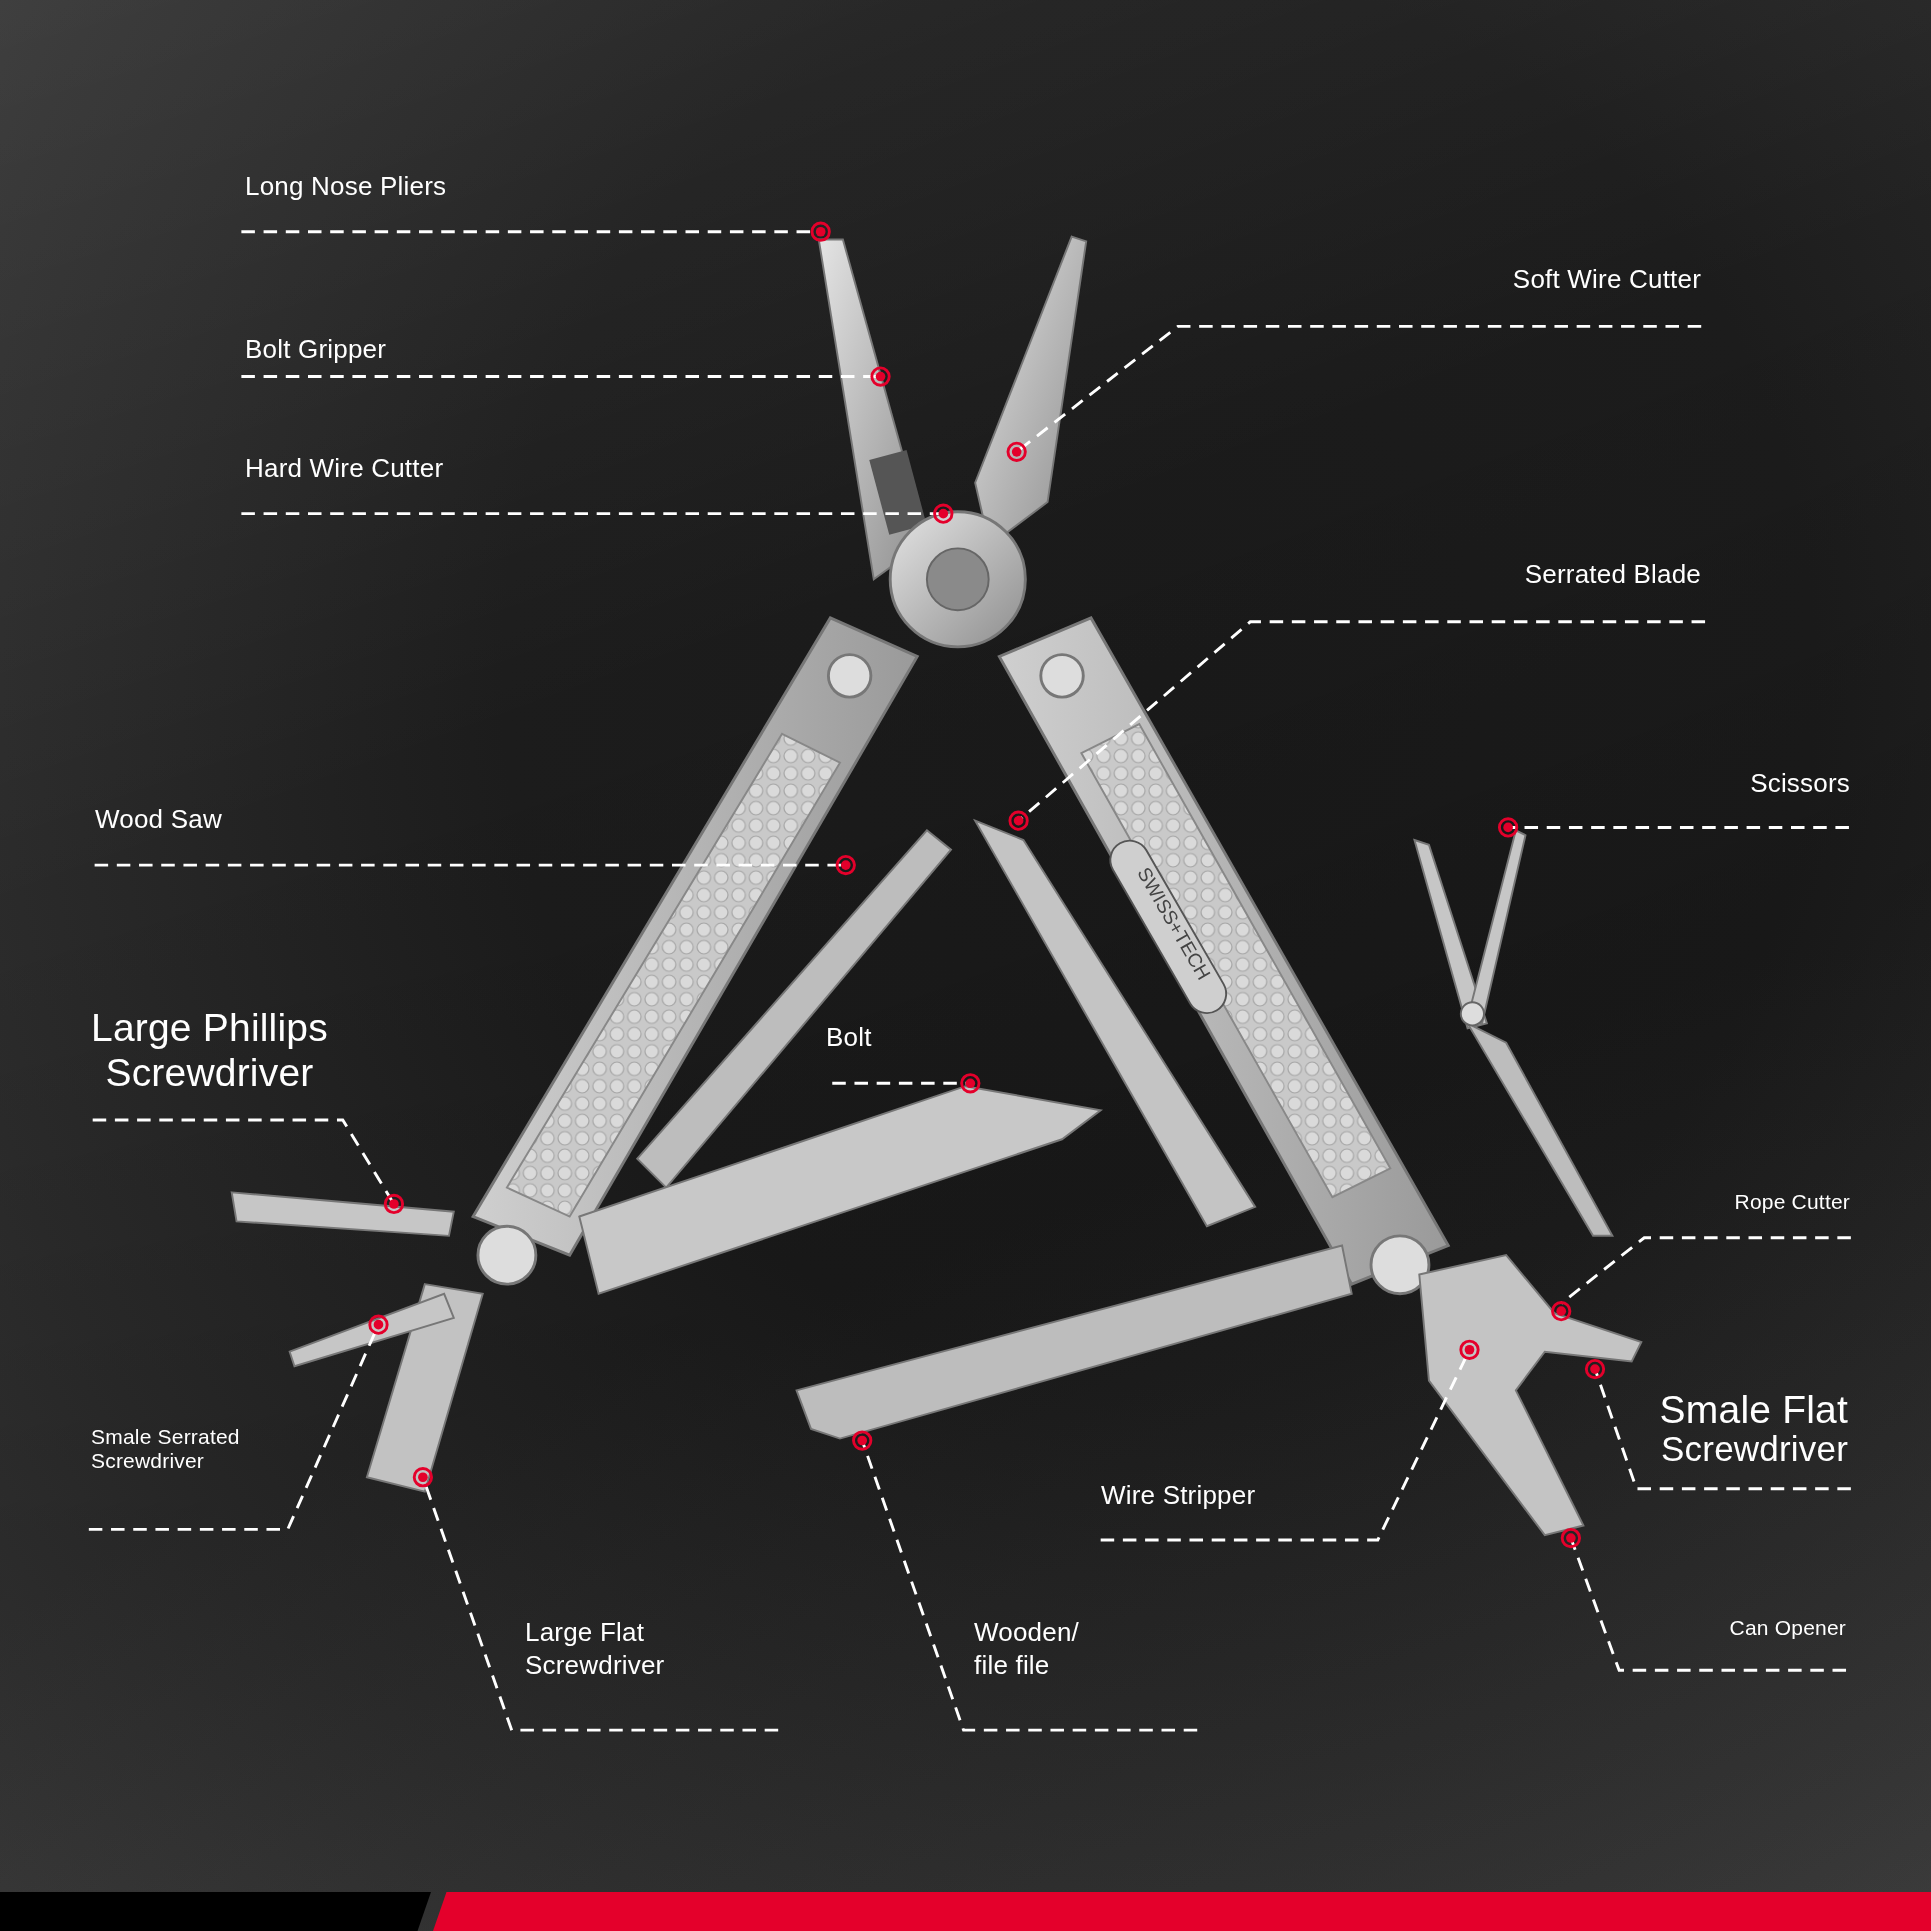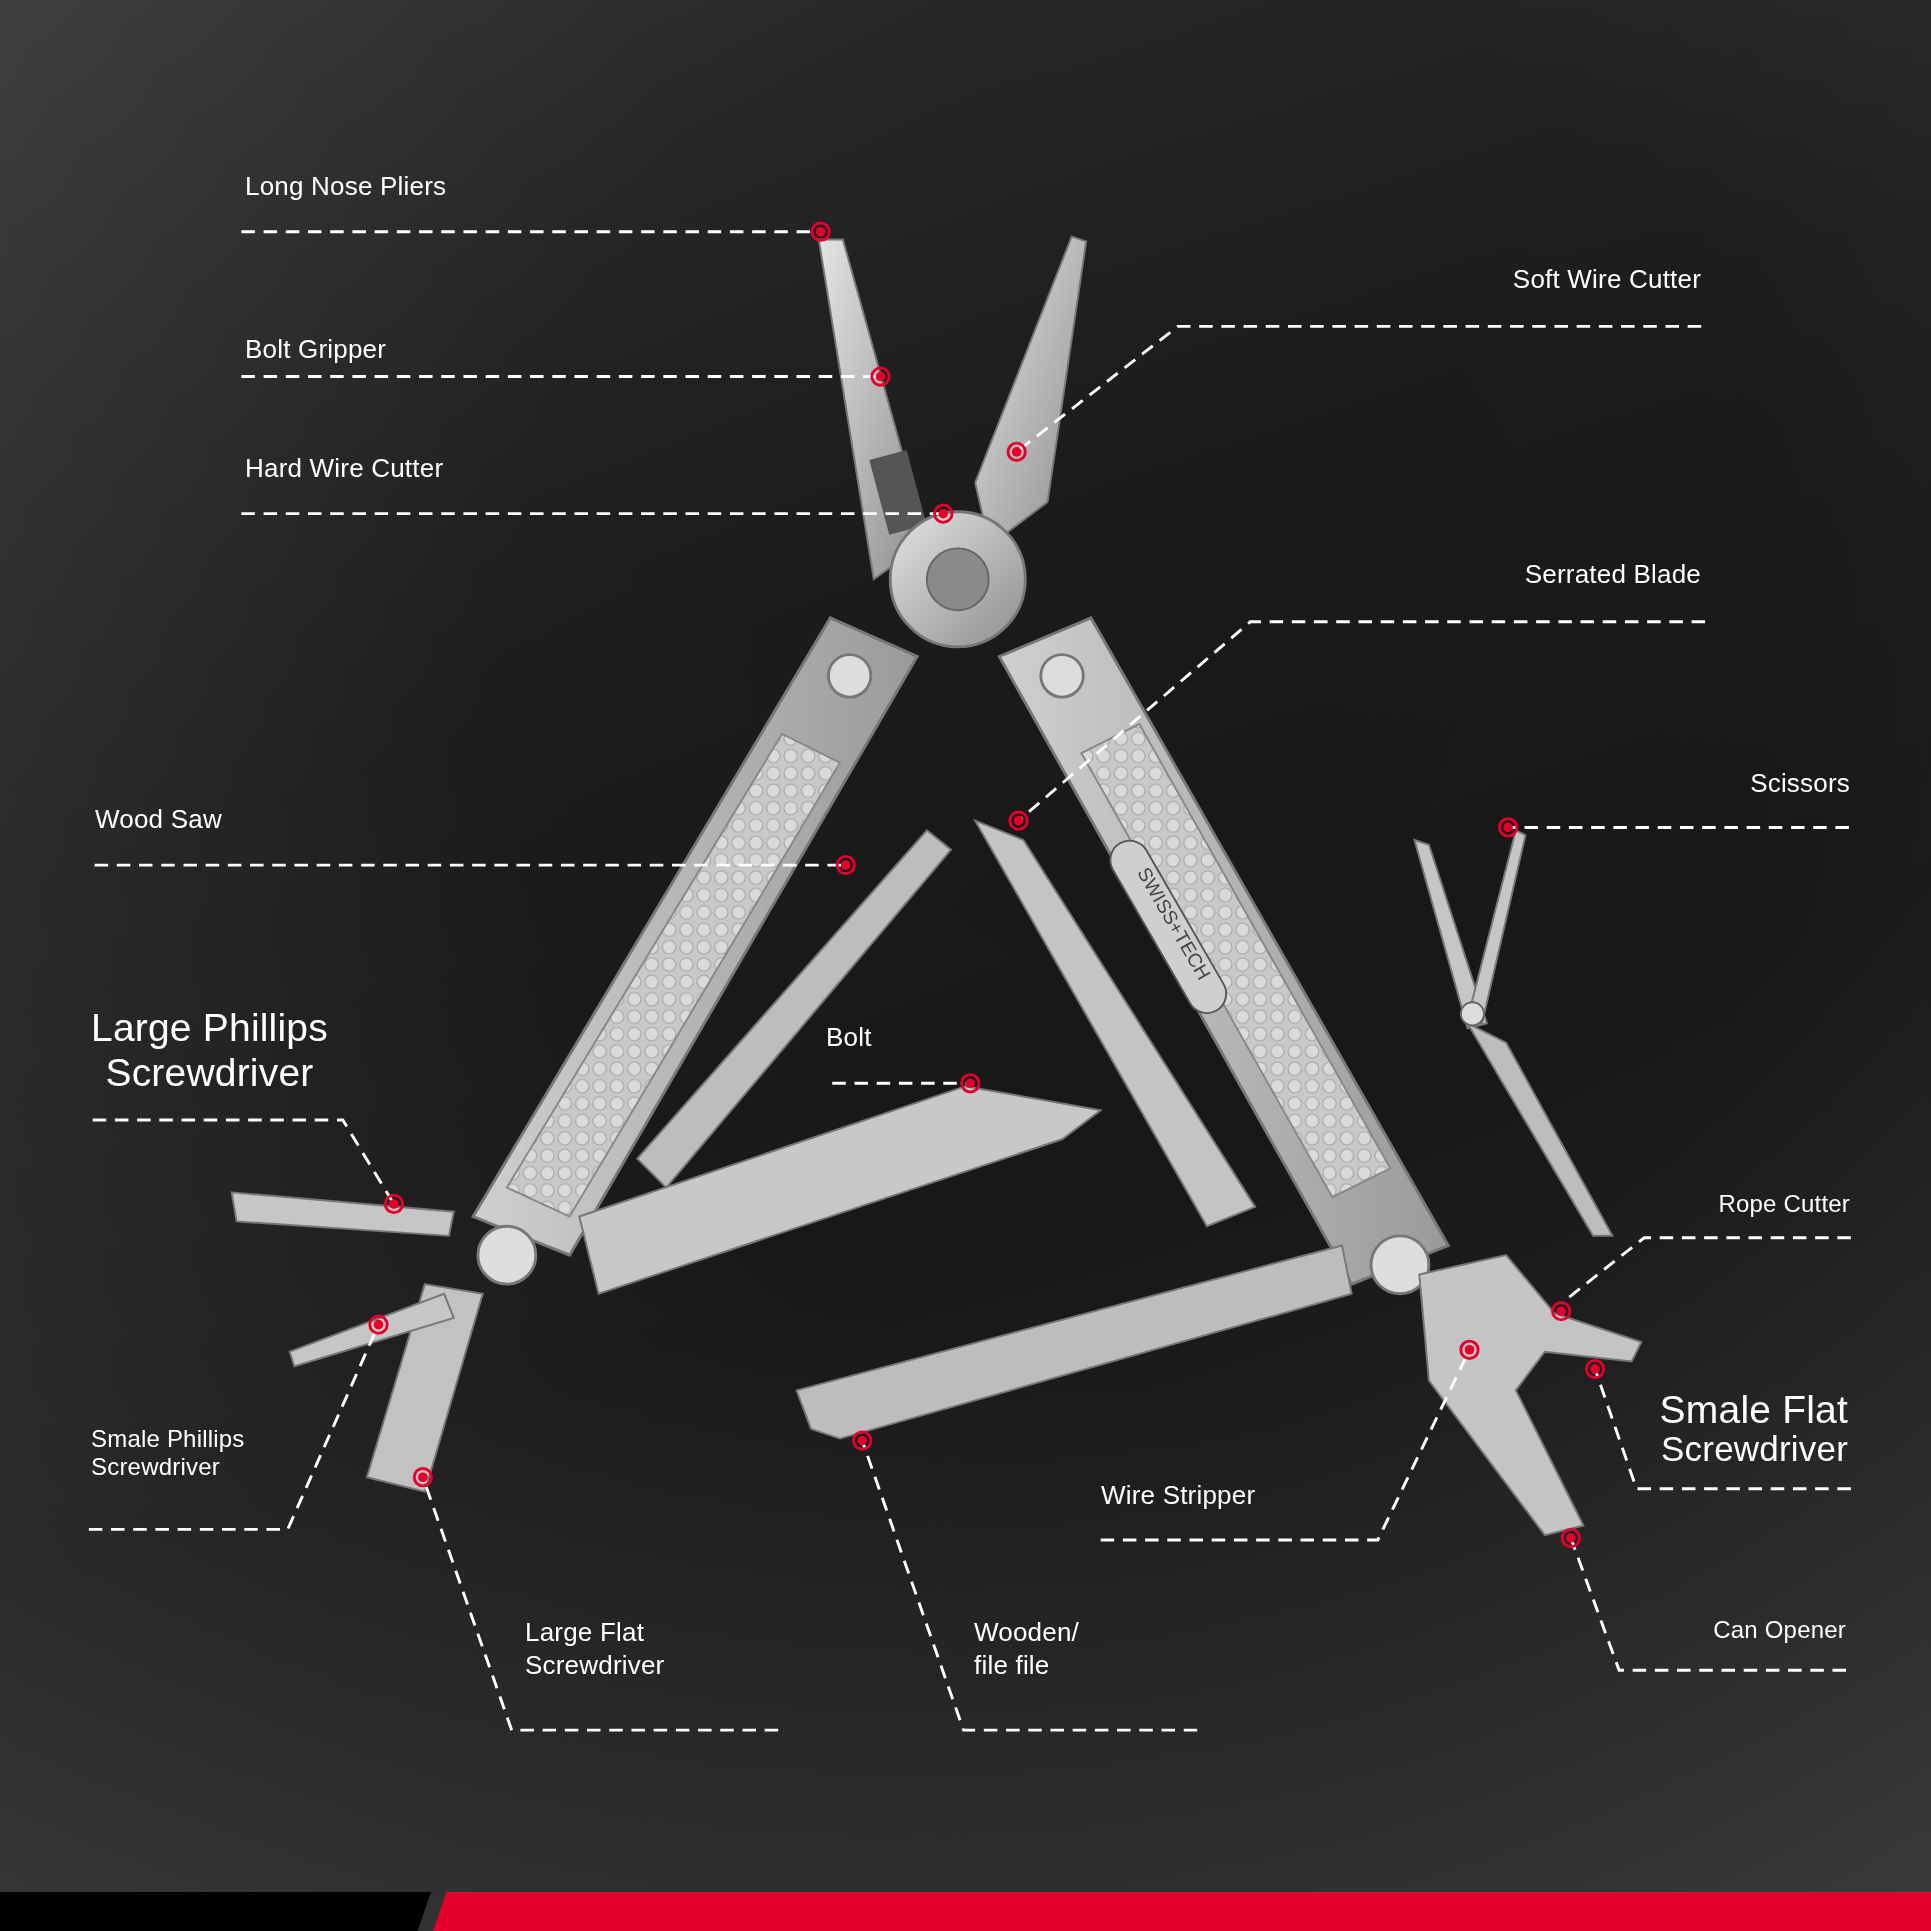"Rope Cutter" .sm { font-size: 24px -> 21px }
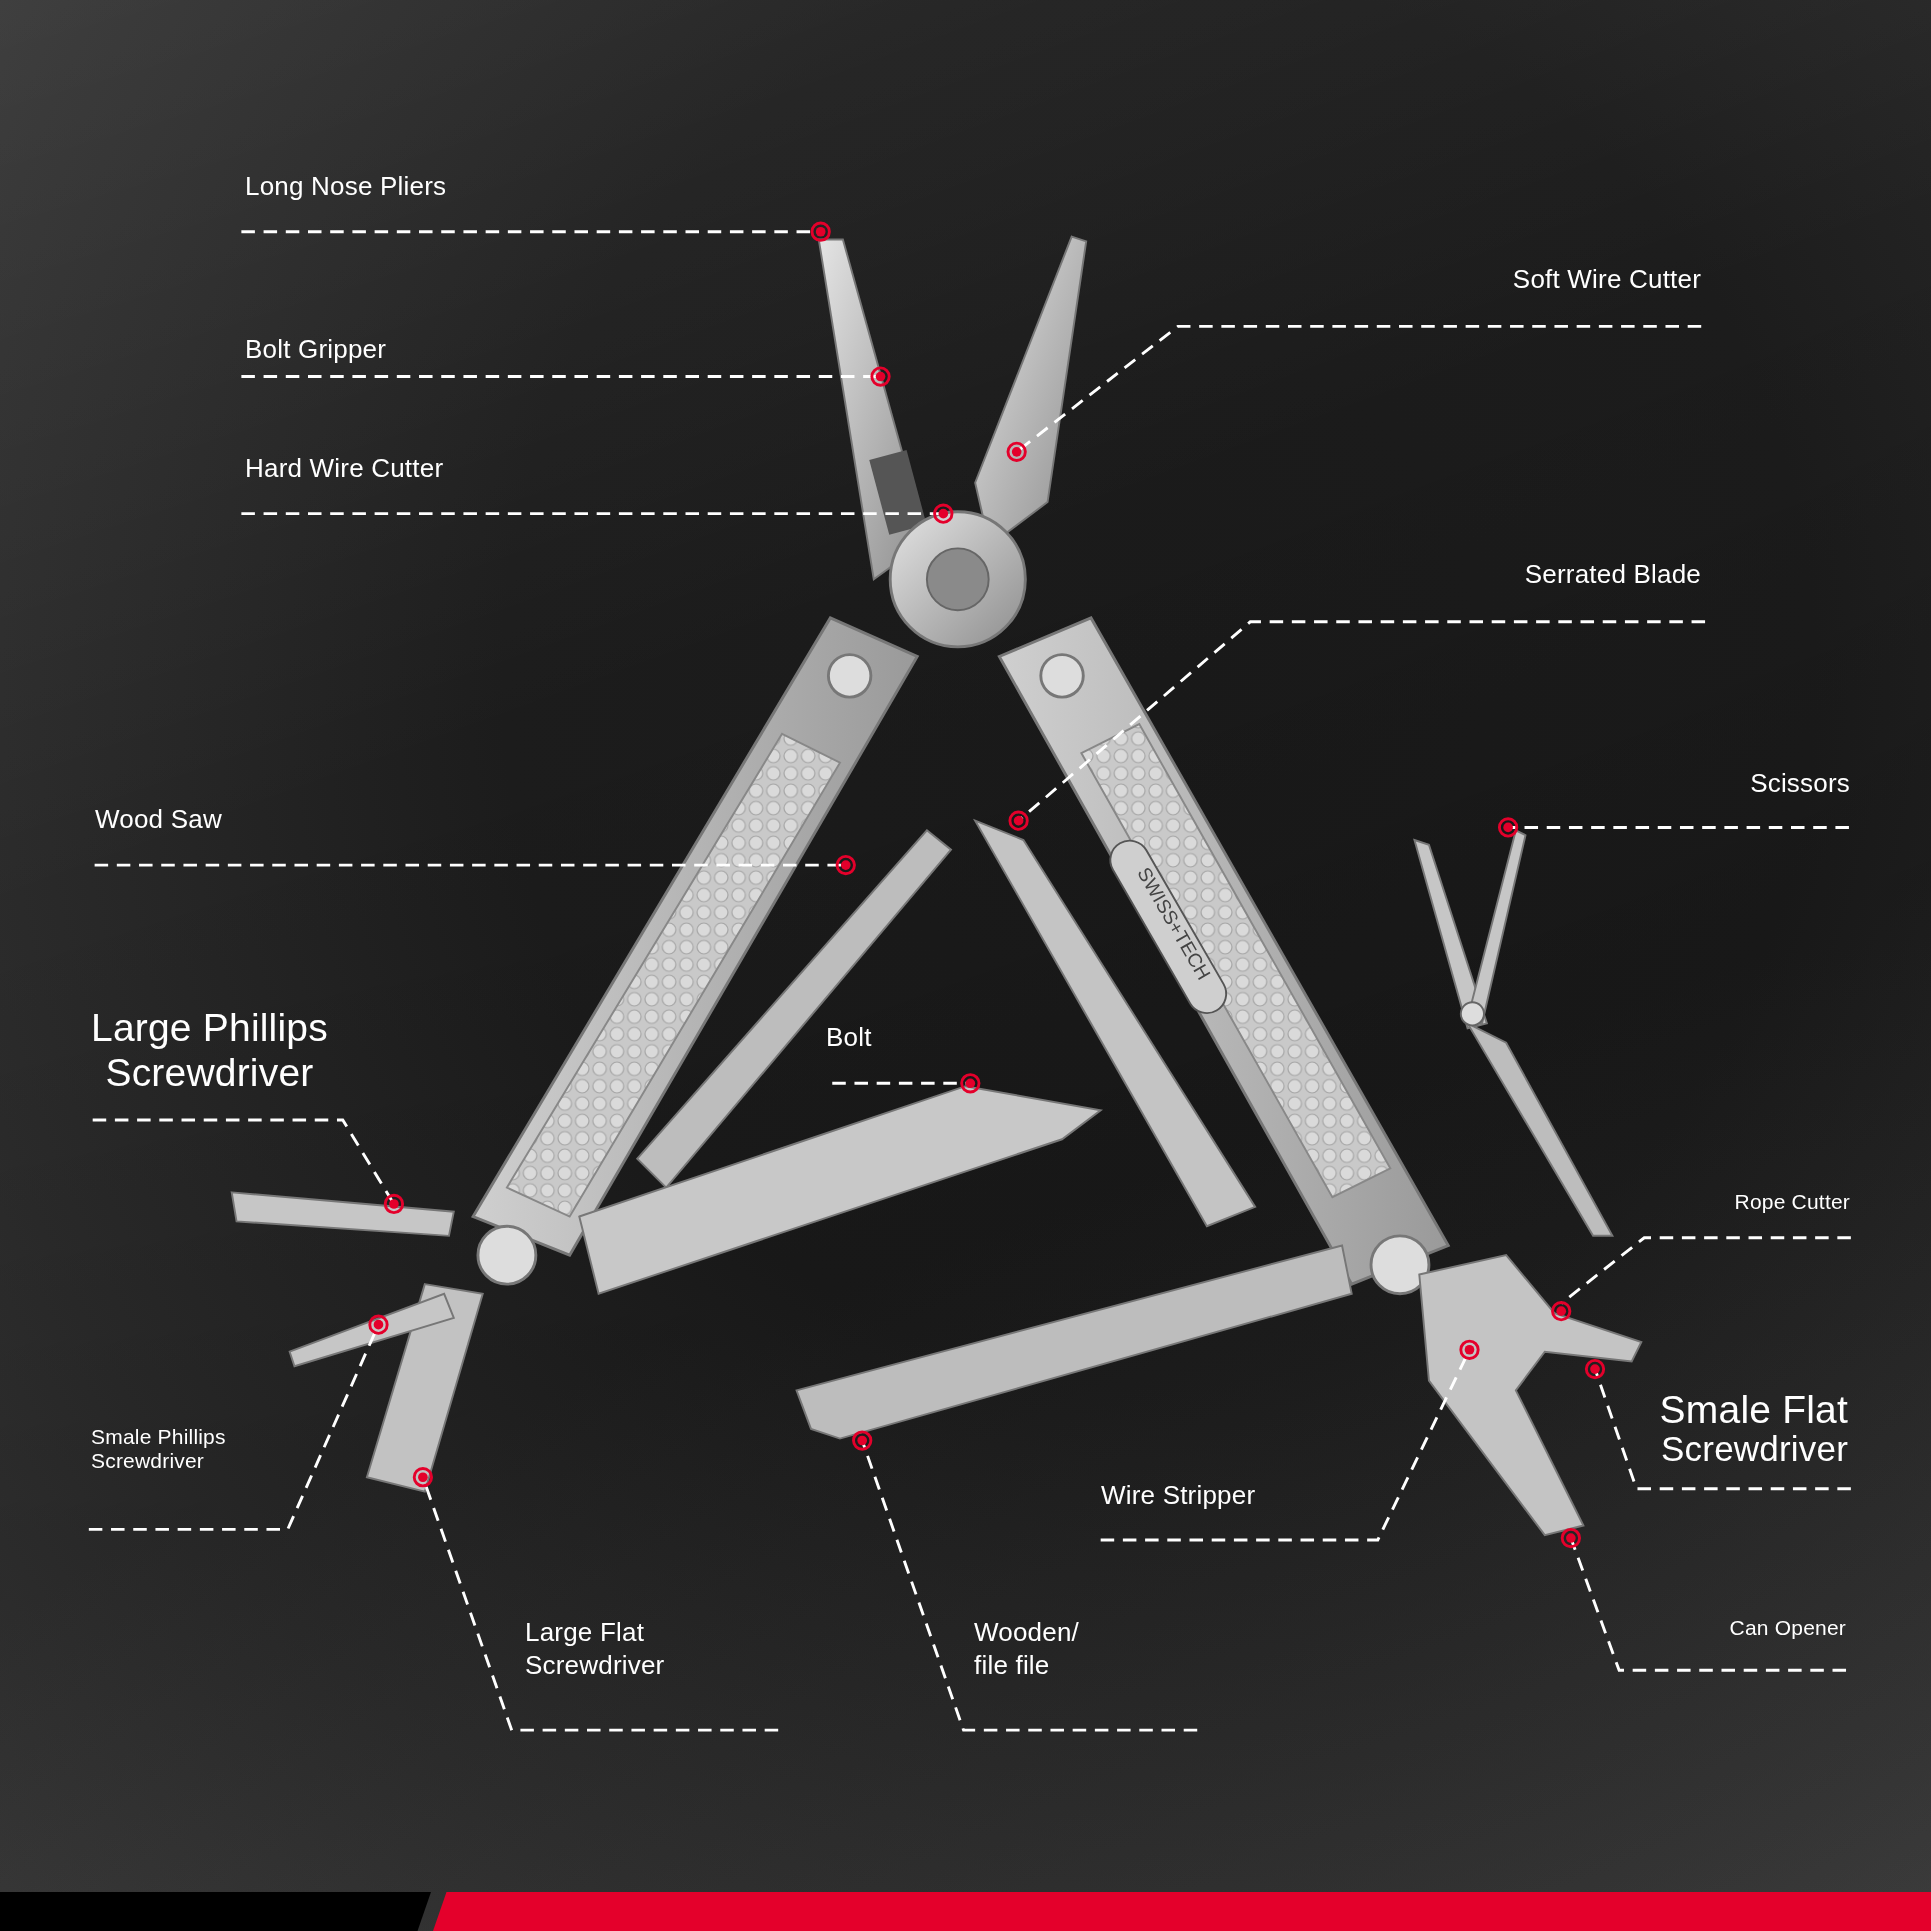"Smale Phillips" div { text: Phillips -> Serrated }
